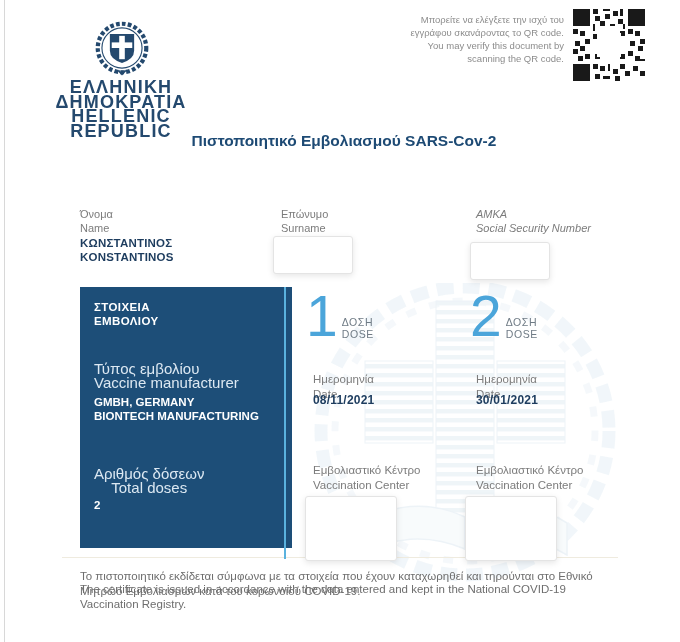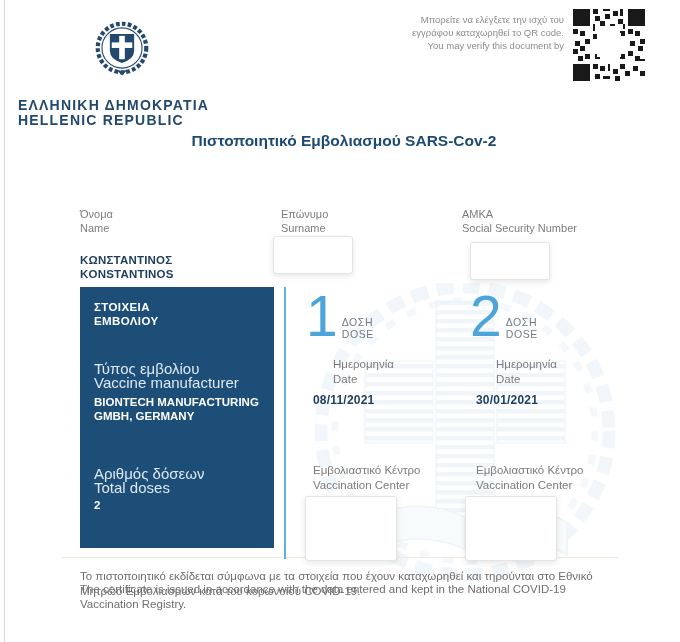"εγγράφου καταχωρηθεί το QR code." div { text: καταχωρηθεί -> σκανάροντας }
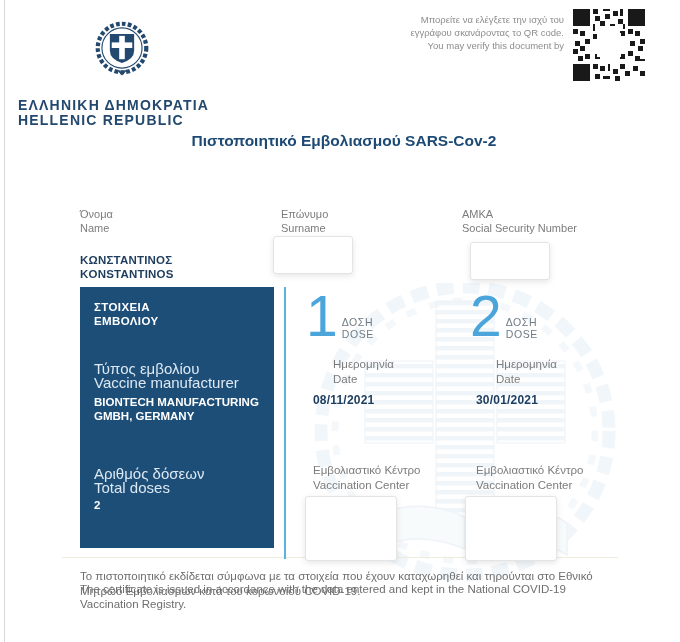"scanning the QR code." div { html: none -> <div>scanning the QR code.</div> }
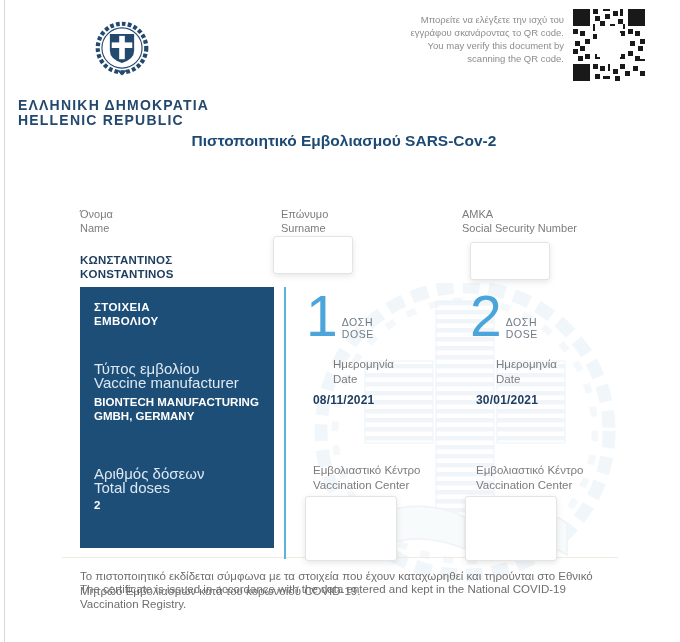"ΕΛΛΗΝΙΚΗ ΔΗΜΟΚΡΑΤΙΑ" .republic { font-size: 14px -> 18px; margin-top: 18px -> none; text-align: none -> center }
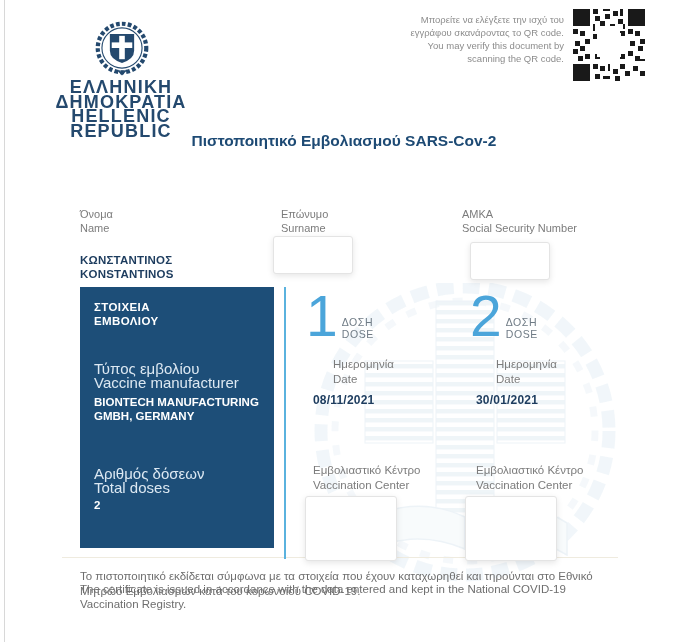"ΑΜΚΑ" .lbl-amka { font-style: none -> italic; left: 462px -> 476px }
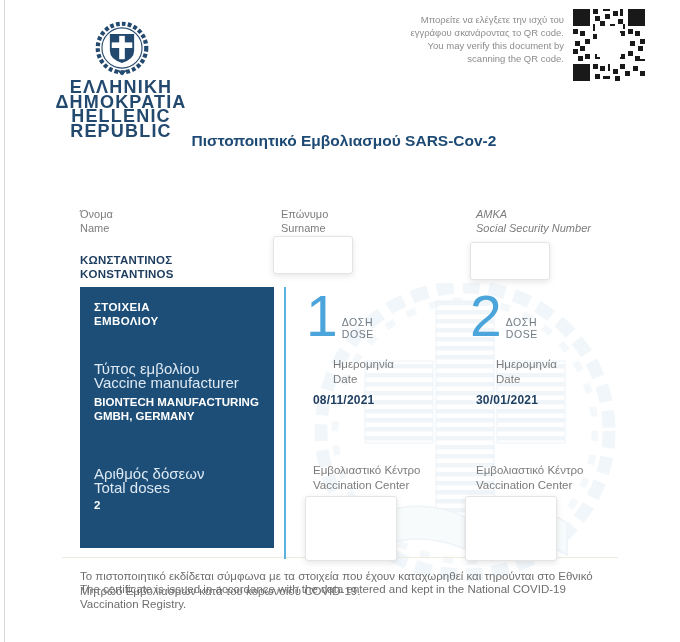"ΚΩΝΣΤΑΝΤΙΝΟΣ" .val-name { margin-top: 17px -> none }
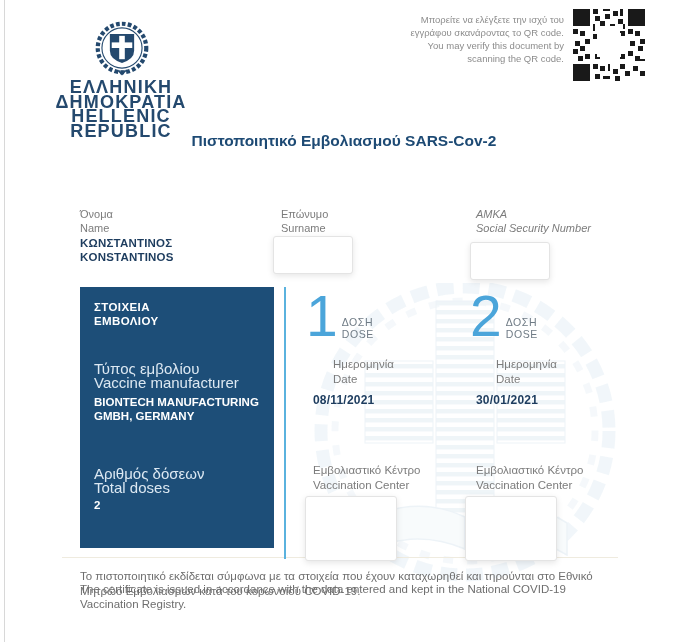"ΣΤΟΙΧΕΙΑ" .panel { width: 194px -> 212px }
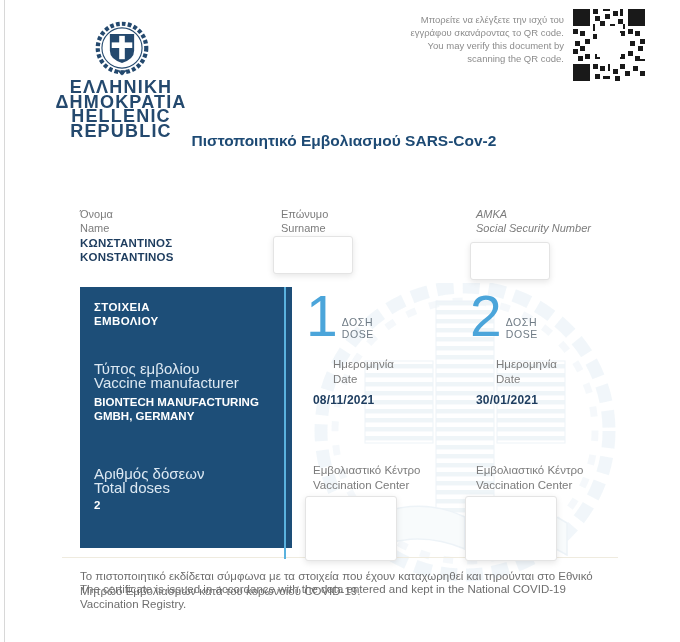"Ημερομηνία" .d-date-label { margin-left: 20px -> none; top: 0 -> 15px }
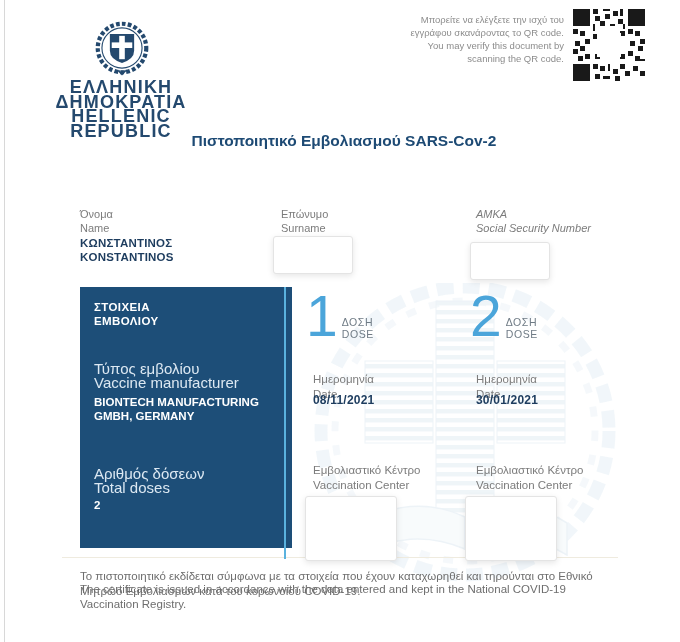"BIONTECH MANUFACTURING" div { order: before "GMBH, GERMANY" -> after "GMBH, GERMANY" }
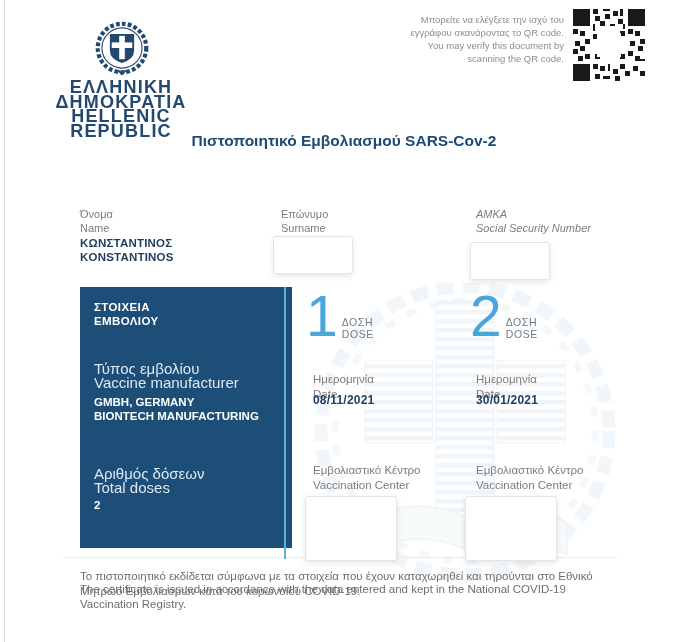"Αριθμός δόσεων" .p-doses-label { text-align: none -> center }
